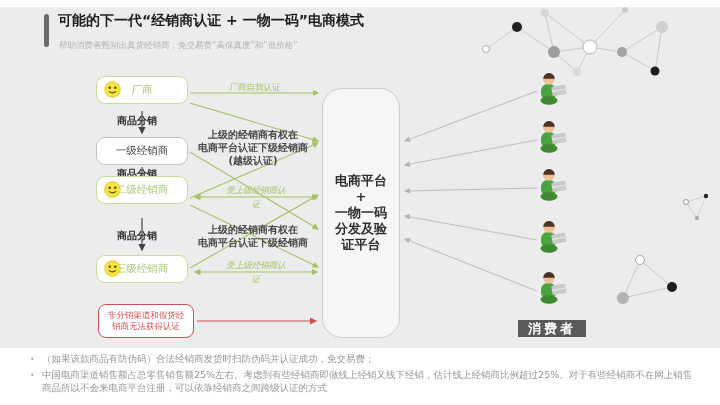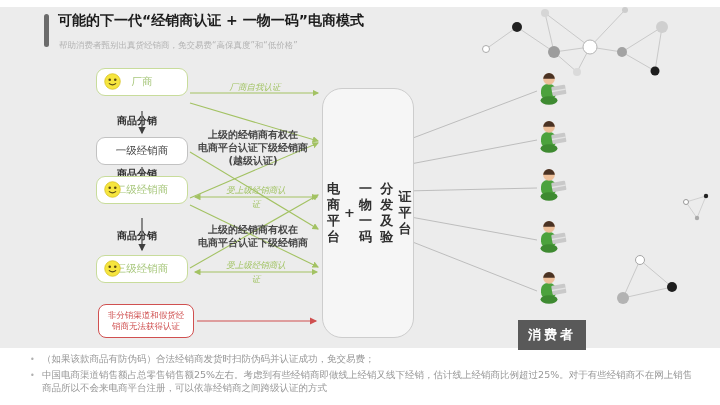"厂商" div.node { top: 68px -> 76px }
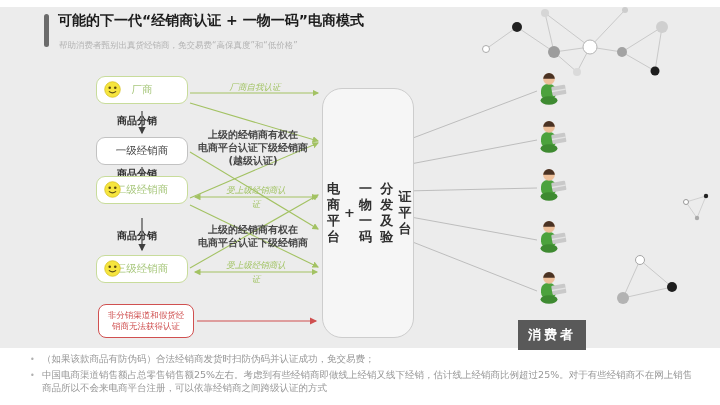"厂商自我认证" div.green-label { font-style: italic -> none }
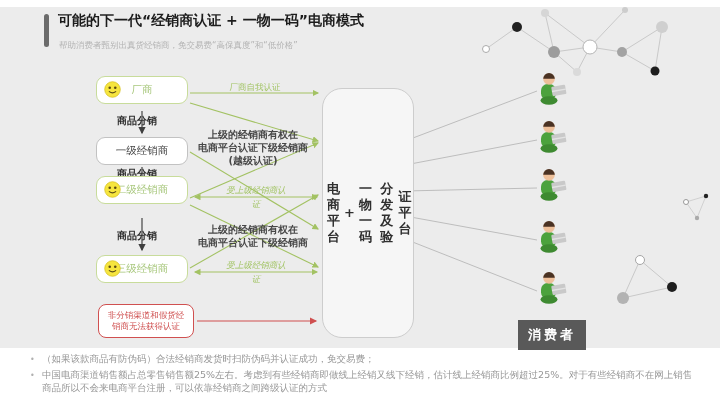"电商平台" .platform { flex-direction: none -> column; width: 92px -> 78px }
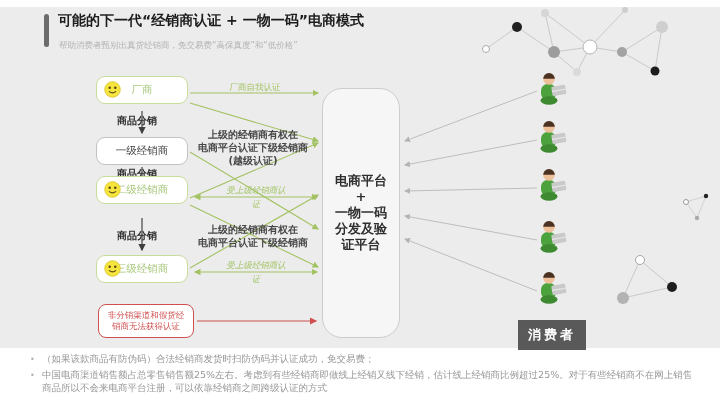"消费者" .consumers-label { height: 30px -> 17px }
